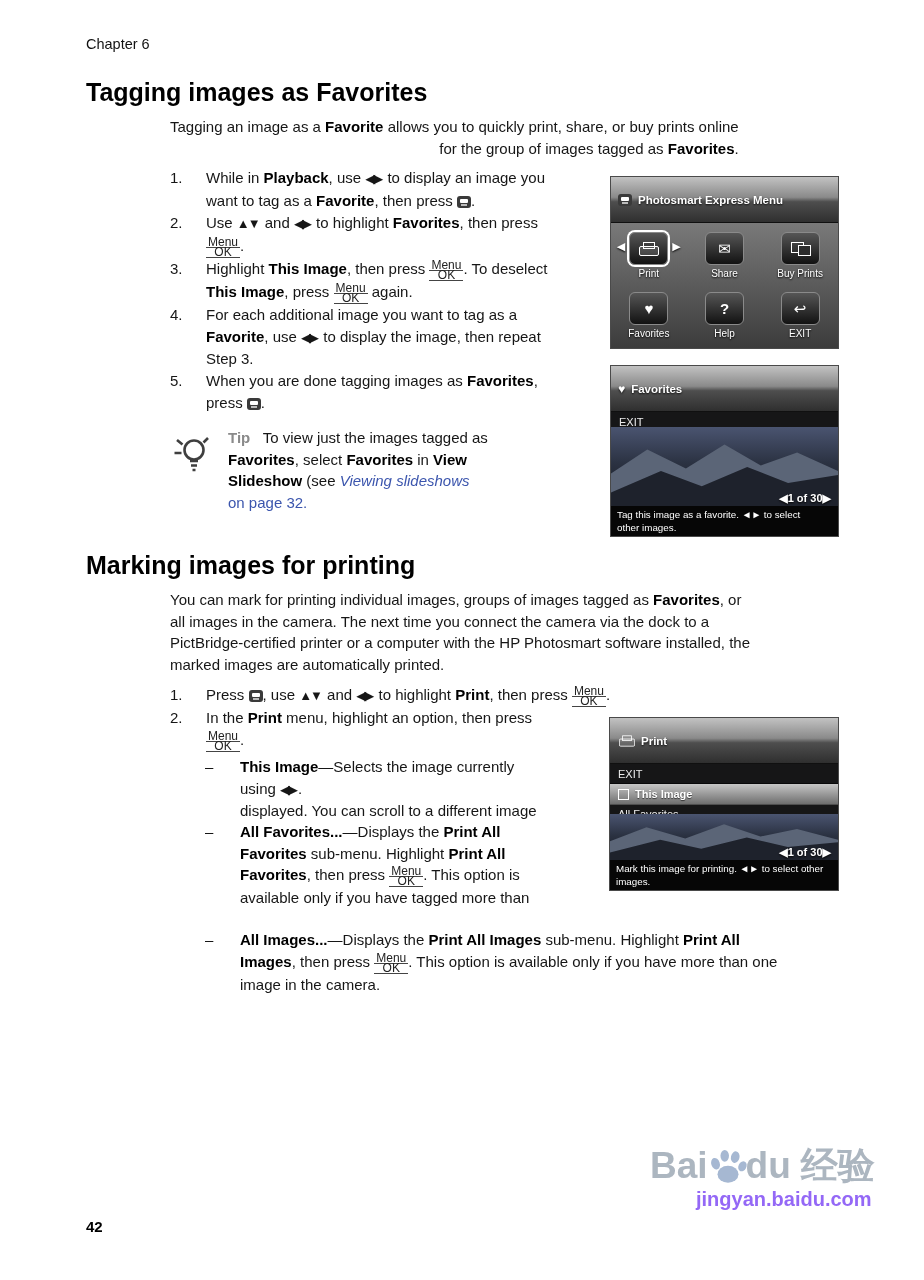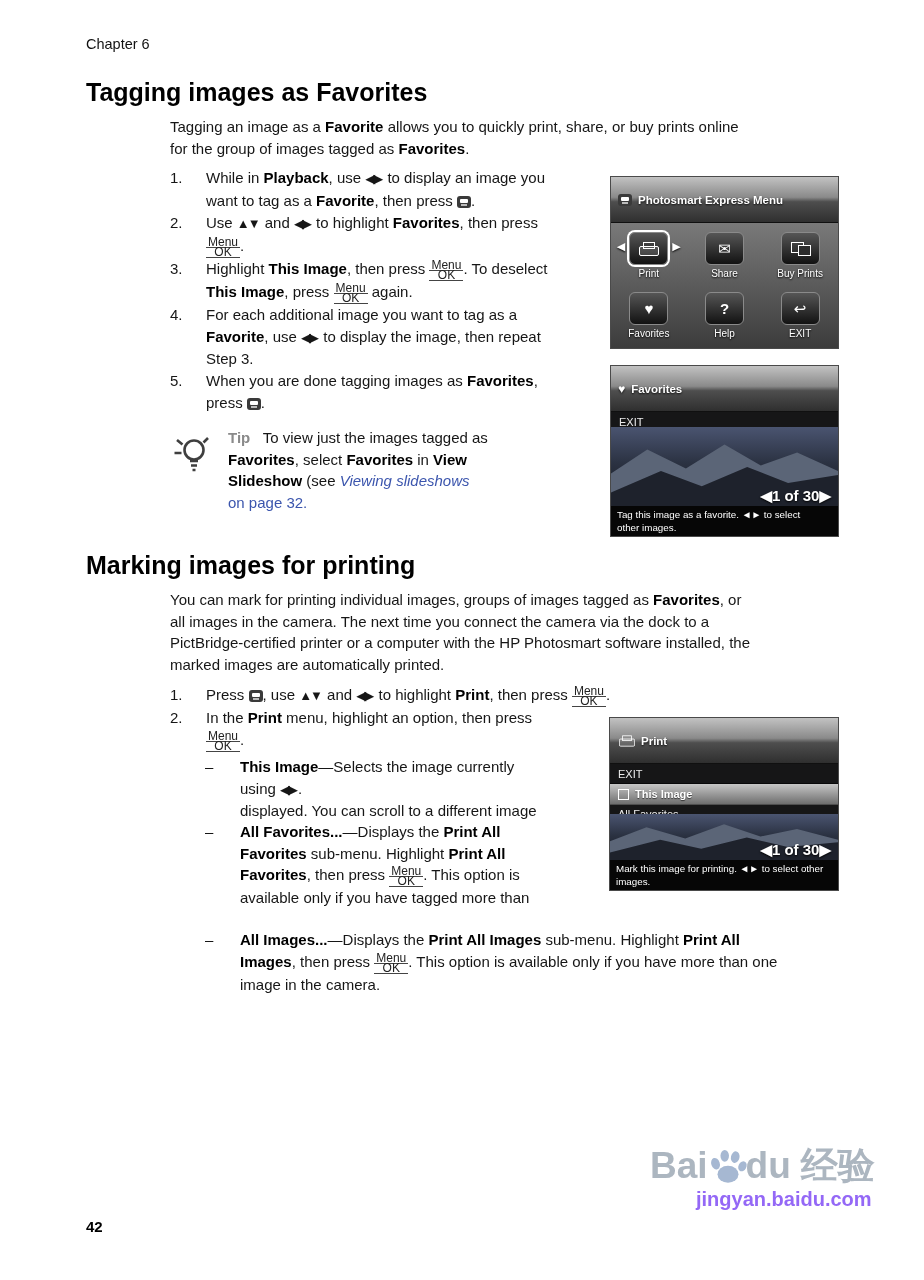"Tagging an image as a" .intro1 { text-align: none -> right }
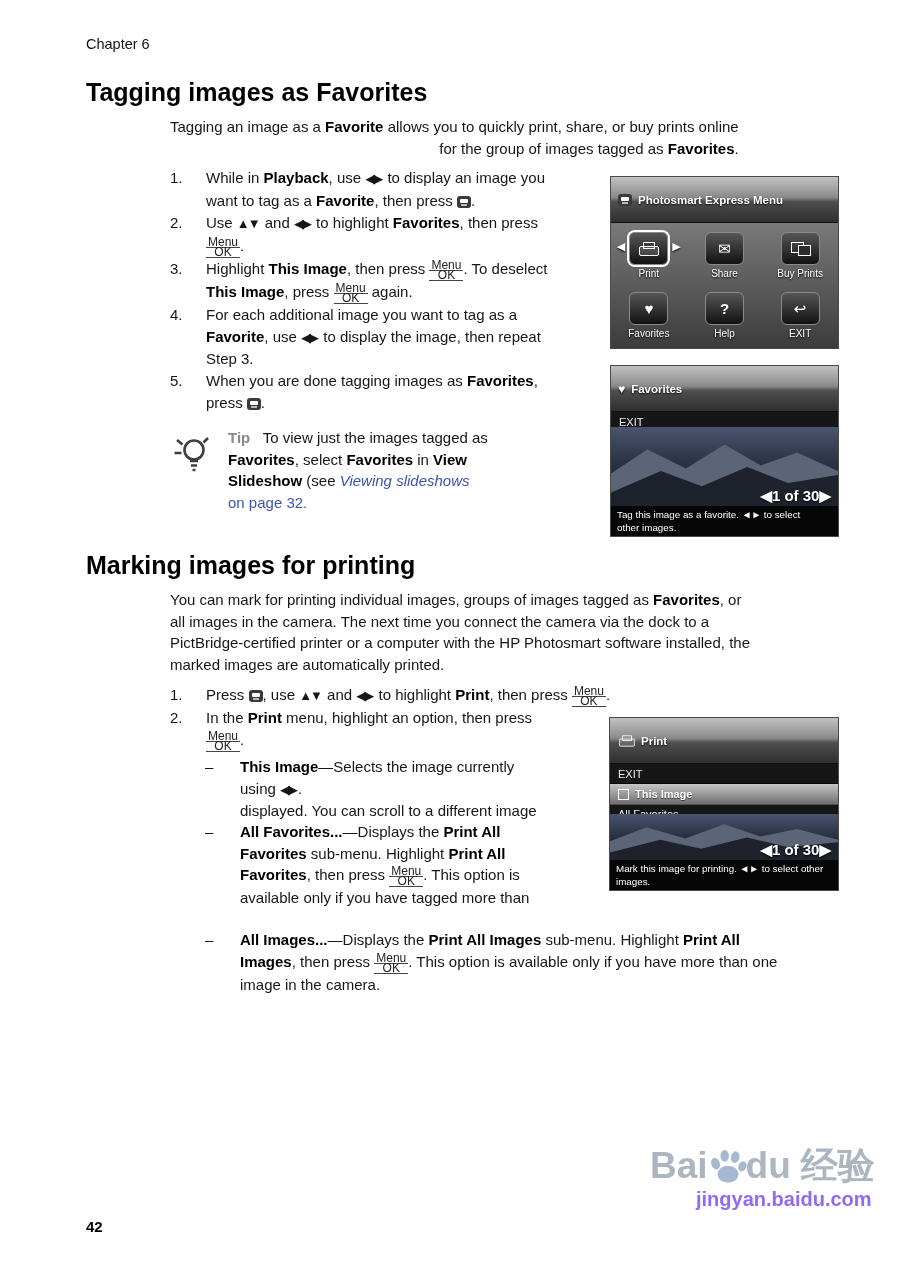"◀1 of 30▶" .counter { font-size: 15px -> 11px }
